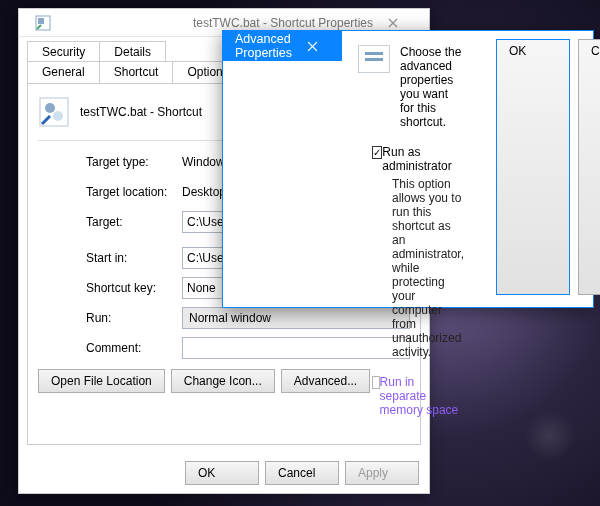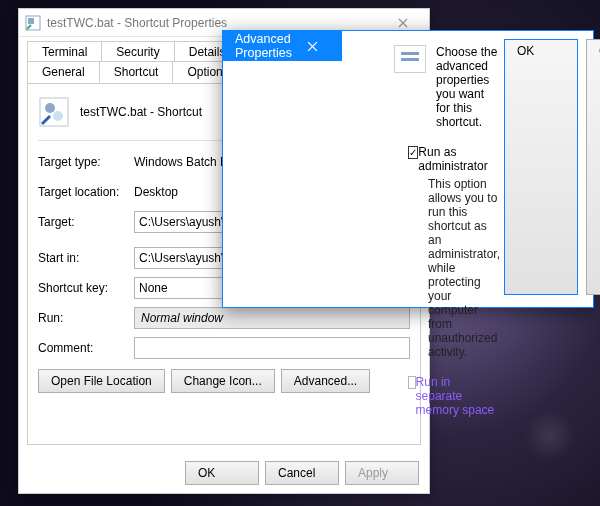"testTWC.bat - Shortcut Properties" .props-titlebar { padding: 0 6px -> 0 16px; text-align: none -> right }
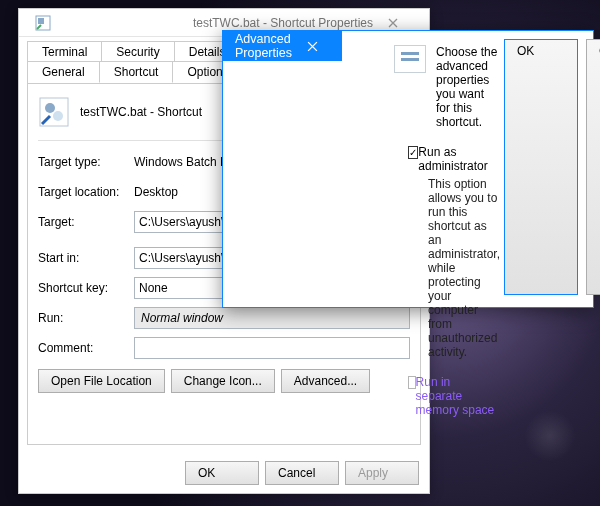"Terminal" div.tab { html: <div><span>Terminal</span></div> -> none }
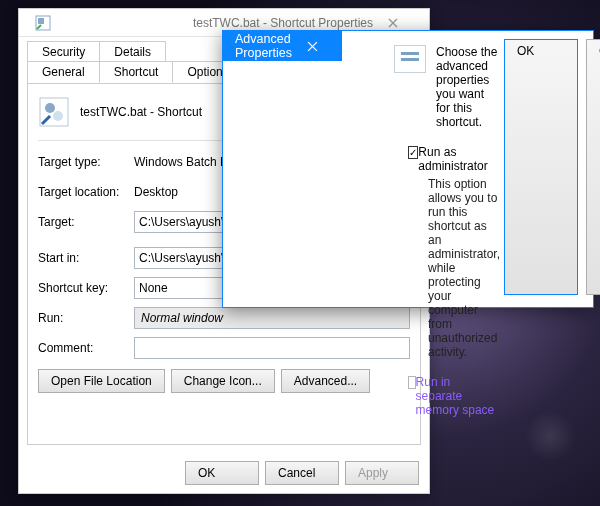"Choose the advanced properties you" .adv-body { margin-left: 36px -> none; padding: 14px 4px 10px 16px -> 14px 32px 10px 16px }
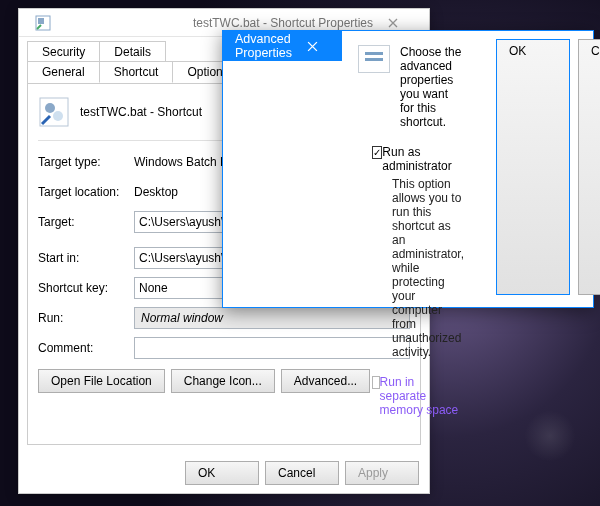"Target type:" .field-row .lbl { margin-left: none -> 48px }
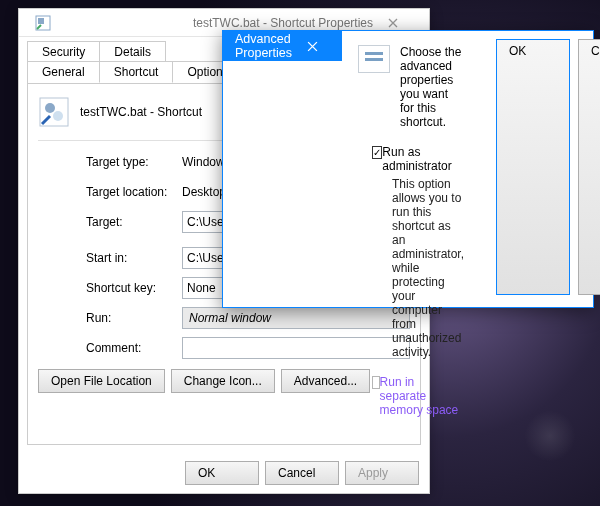"Normal window" div.fake { font-style: italic -> none }
